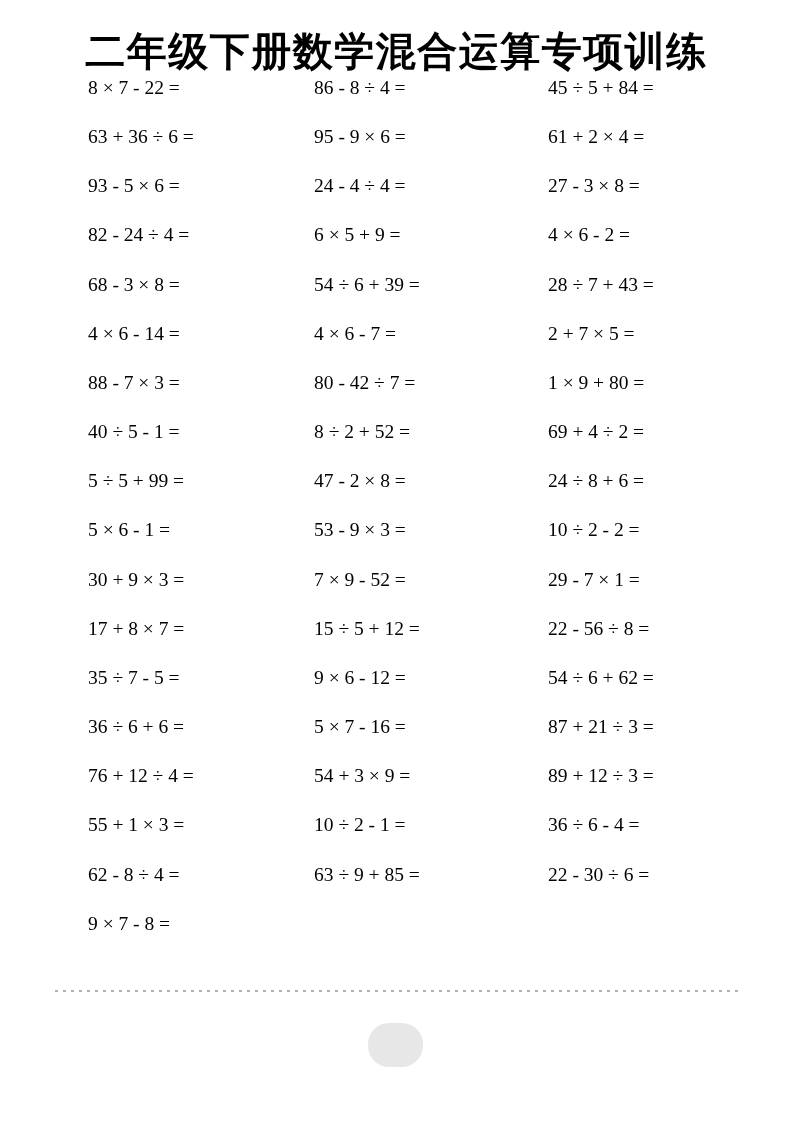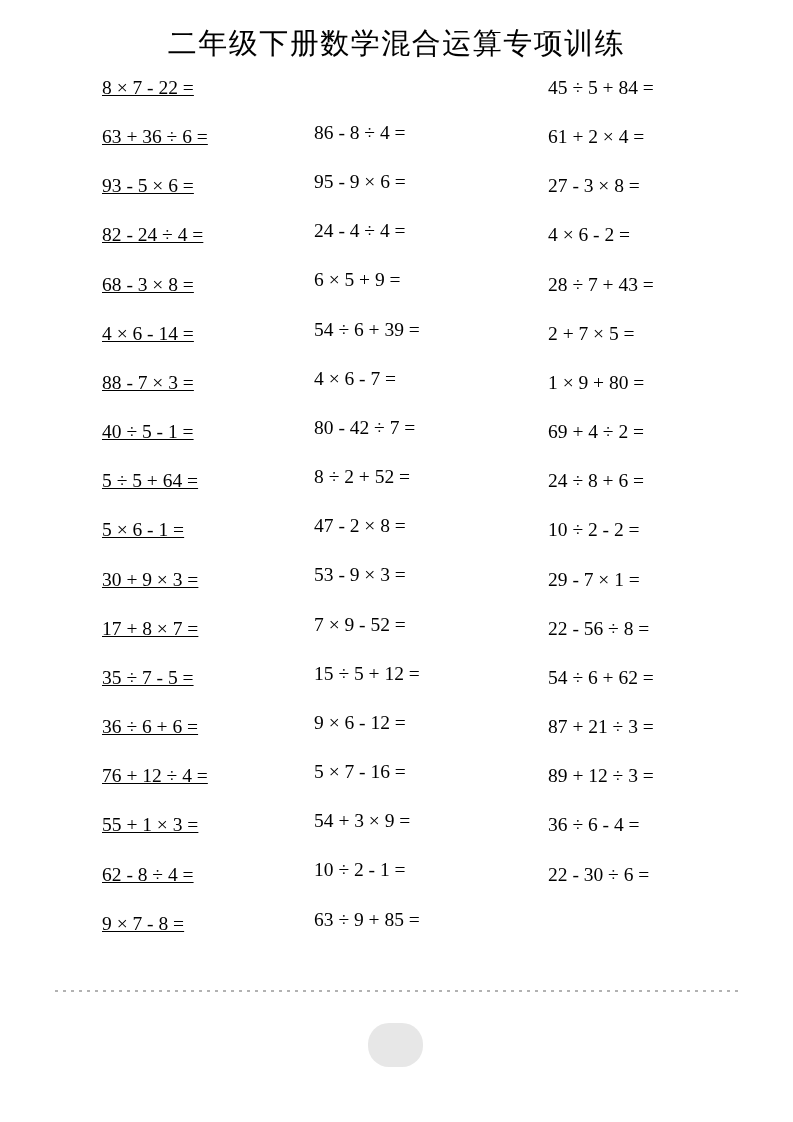"二年级下册数学混合运算专项训练" .title { font-size: 29px -> 40px; font-weight: 400 -> 700 }
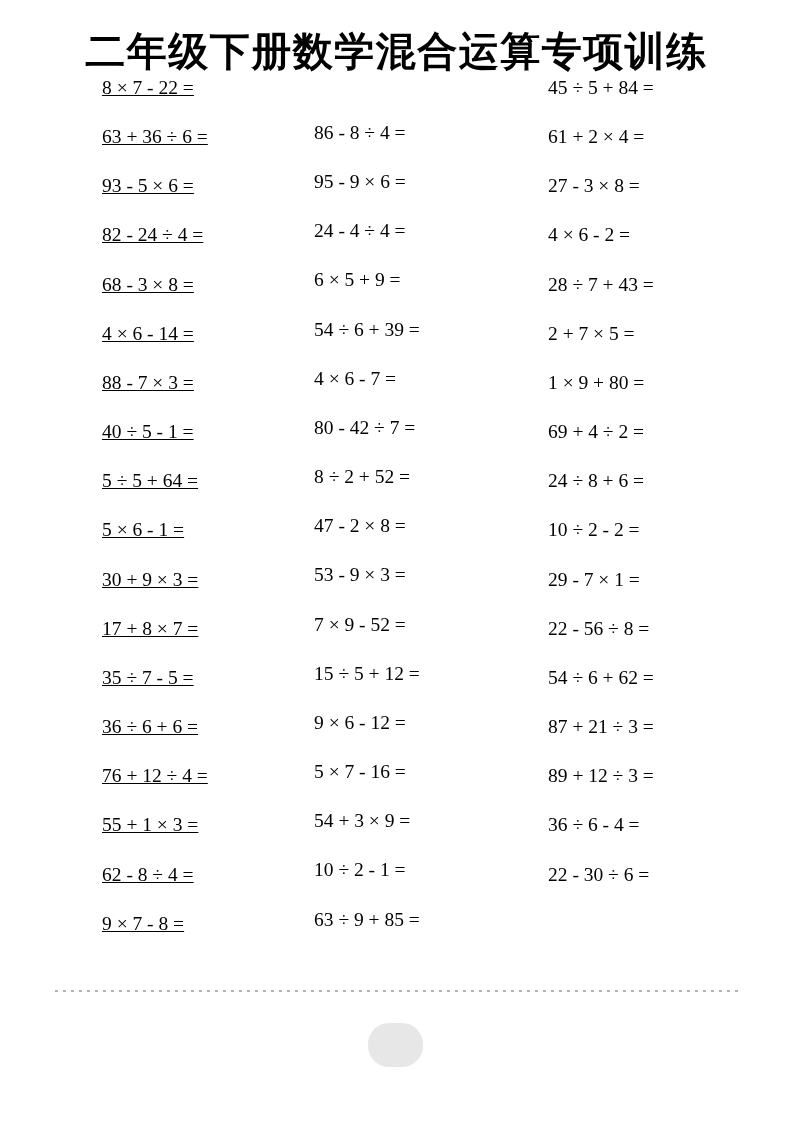"8 × 7 - 22" .c0 { left: 102px -> 88px; text-decoration: underline -> none }
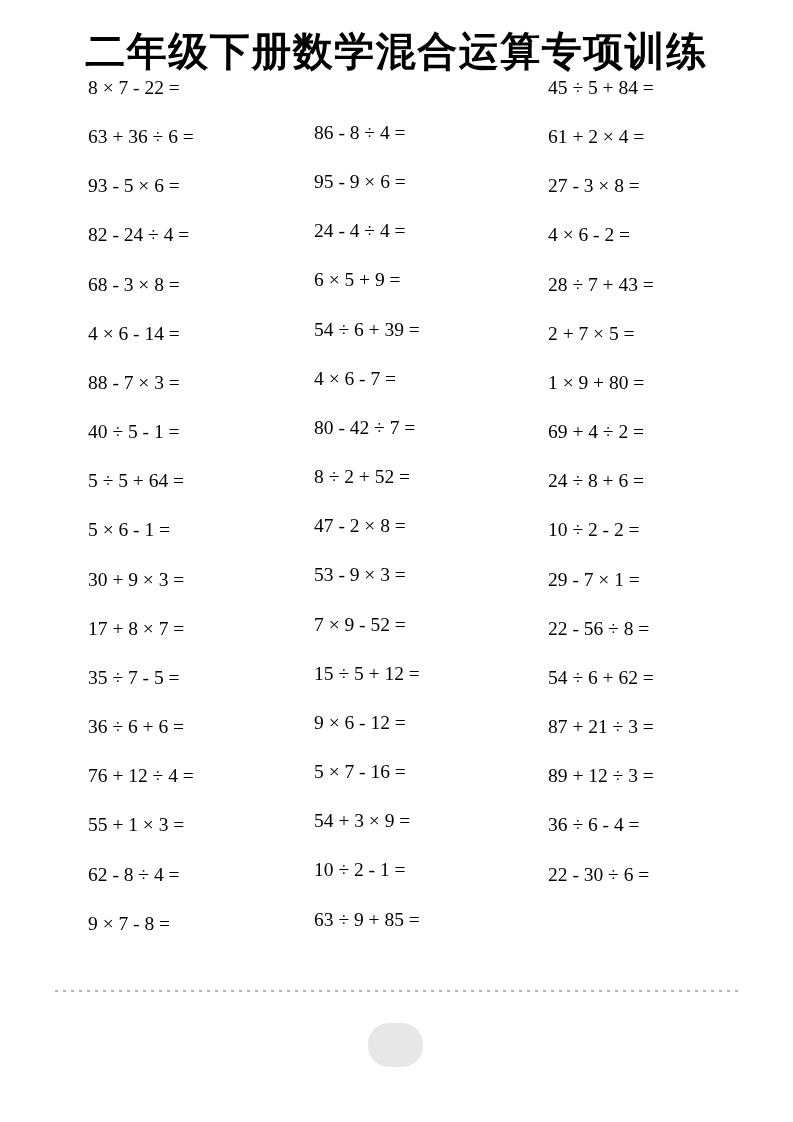"86 - 8 ÷ 4" .c1 { margin-top: 45px -> none }
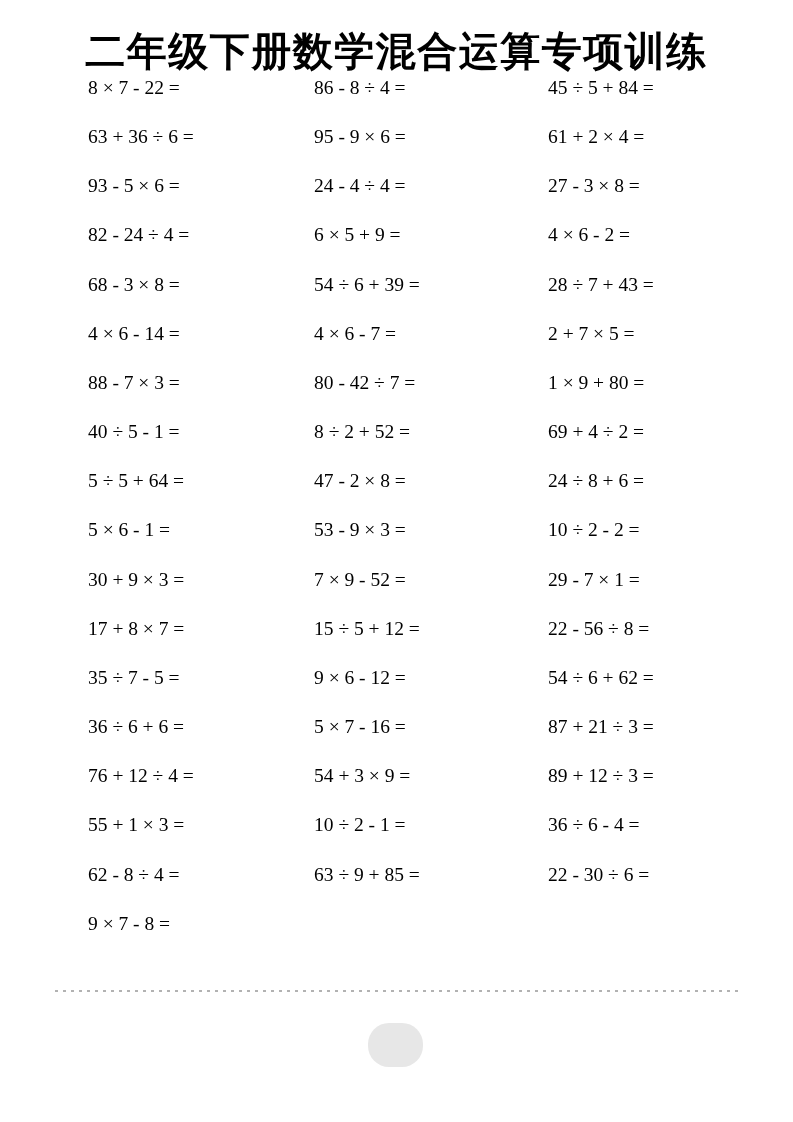"5 ÷ 5 + 64" span.cell { text: 64 -> 99 }
